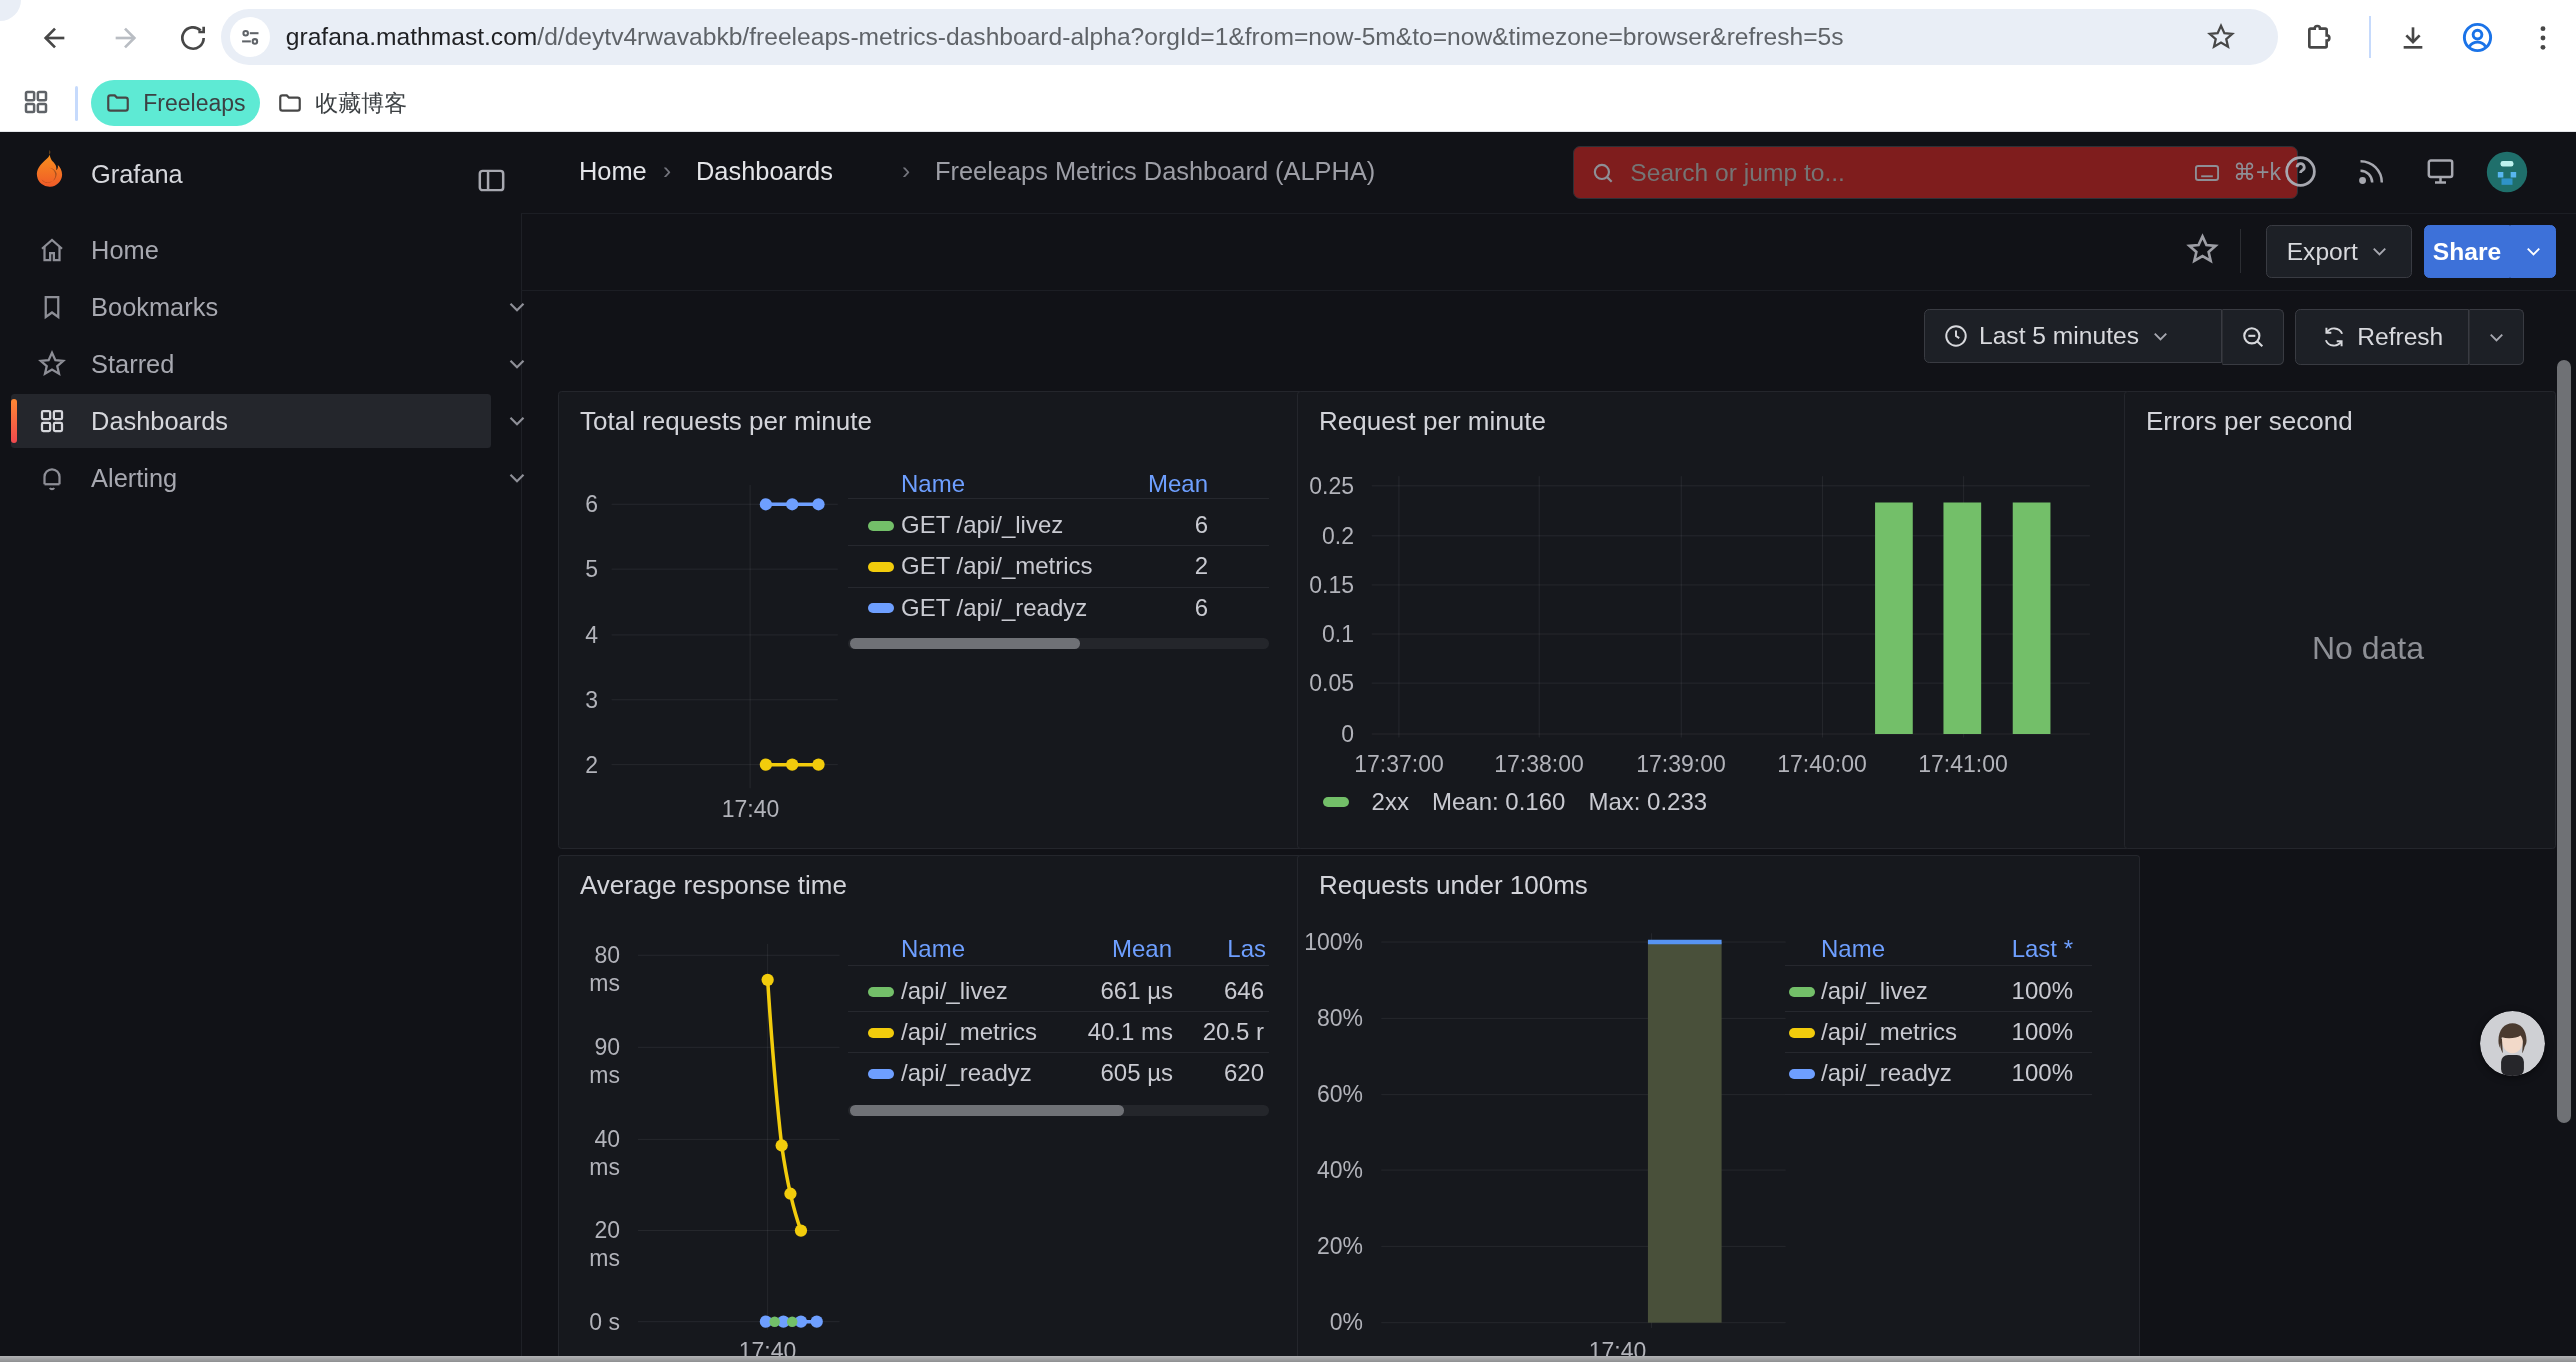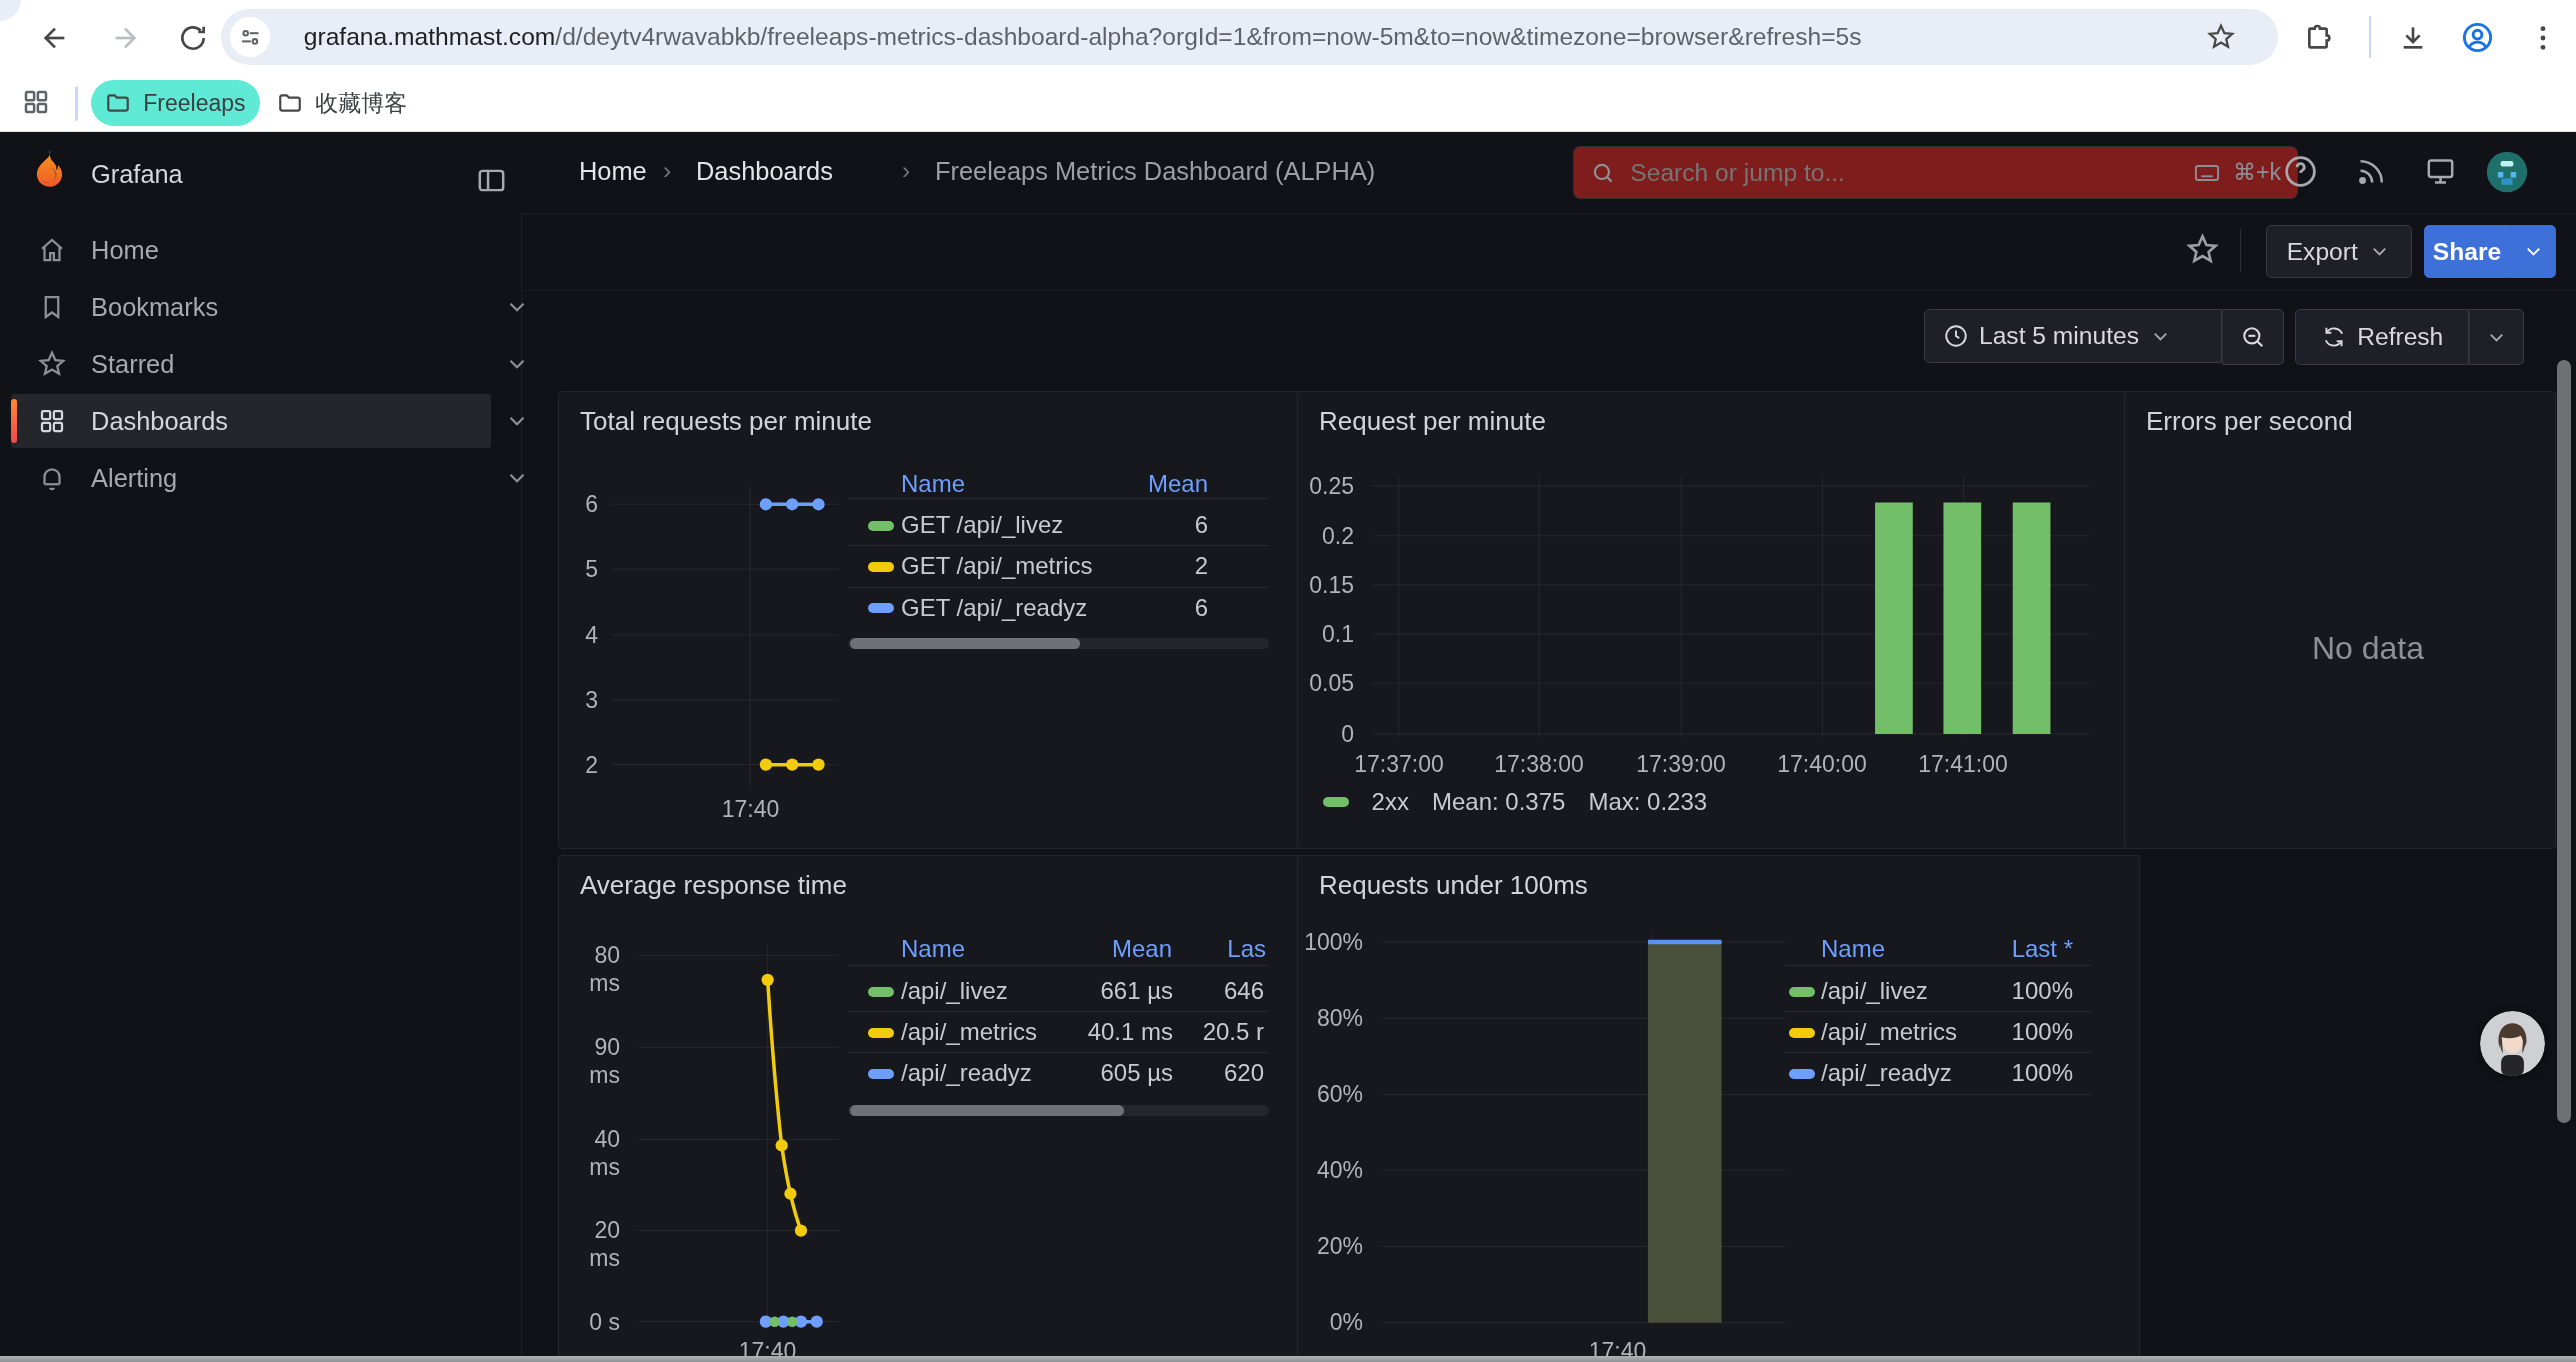"grafana.mathmast.com/d/deytv4rwavabkb/fr" span.urltxt { margin-left: 34px -> 16px }
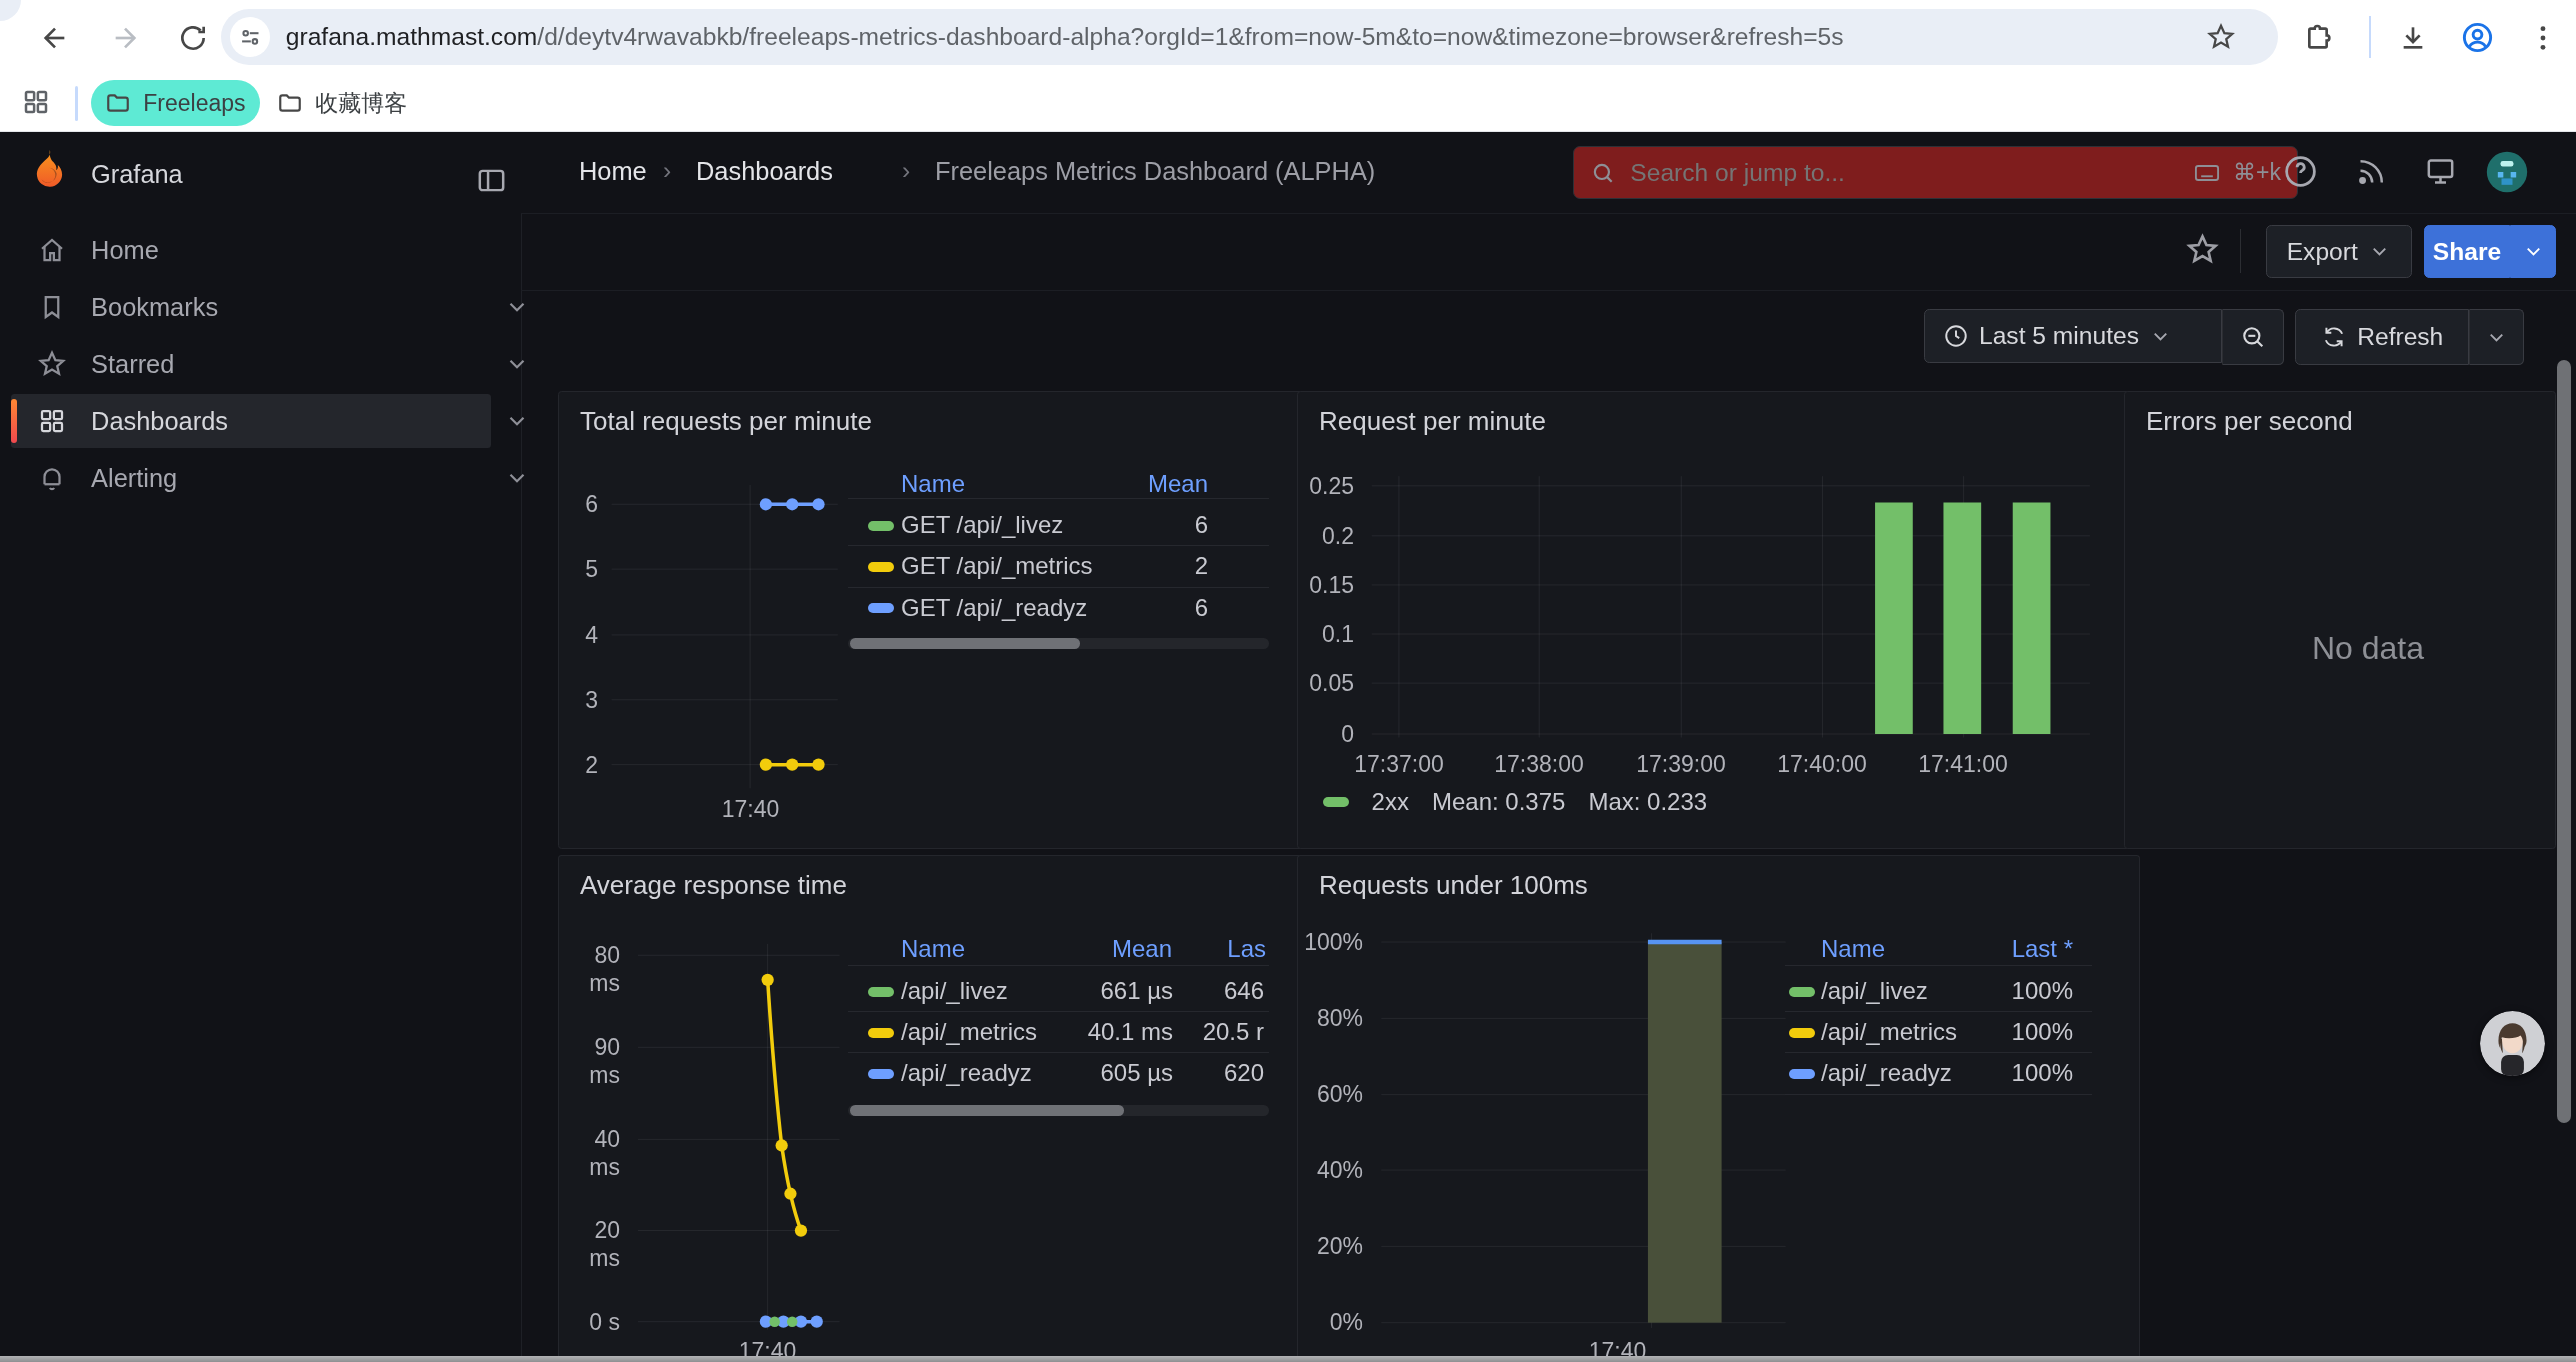"Mean: 0.375" span.ltxt { text: 0.375 -> 0.160 }
